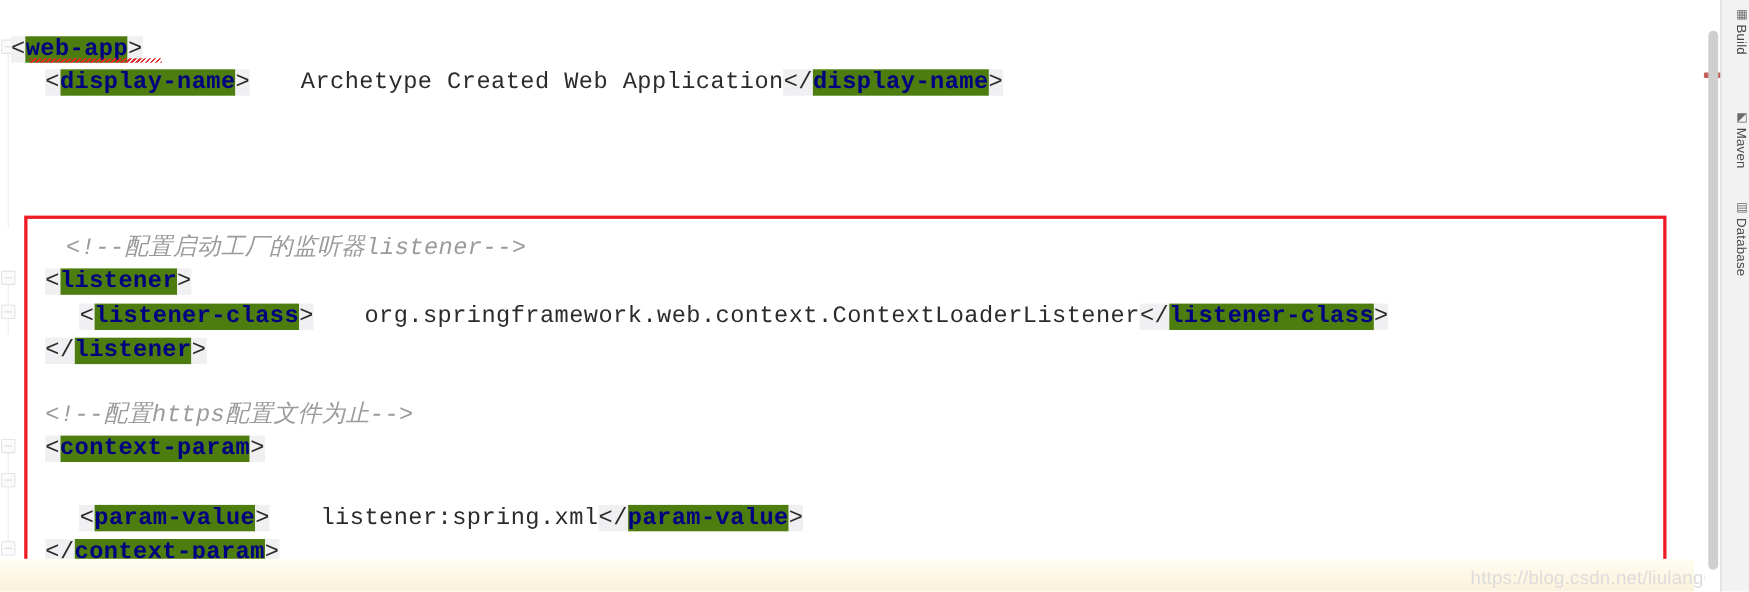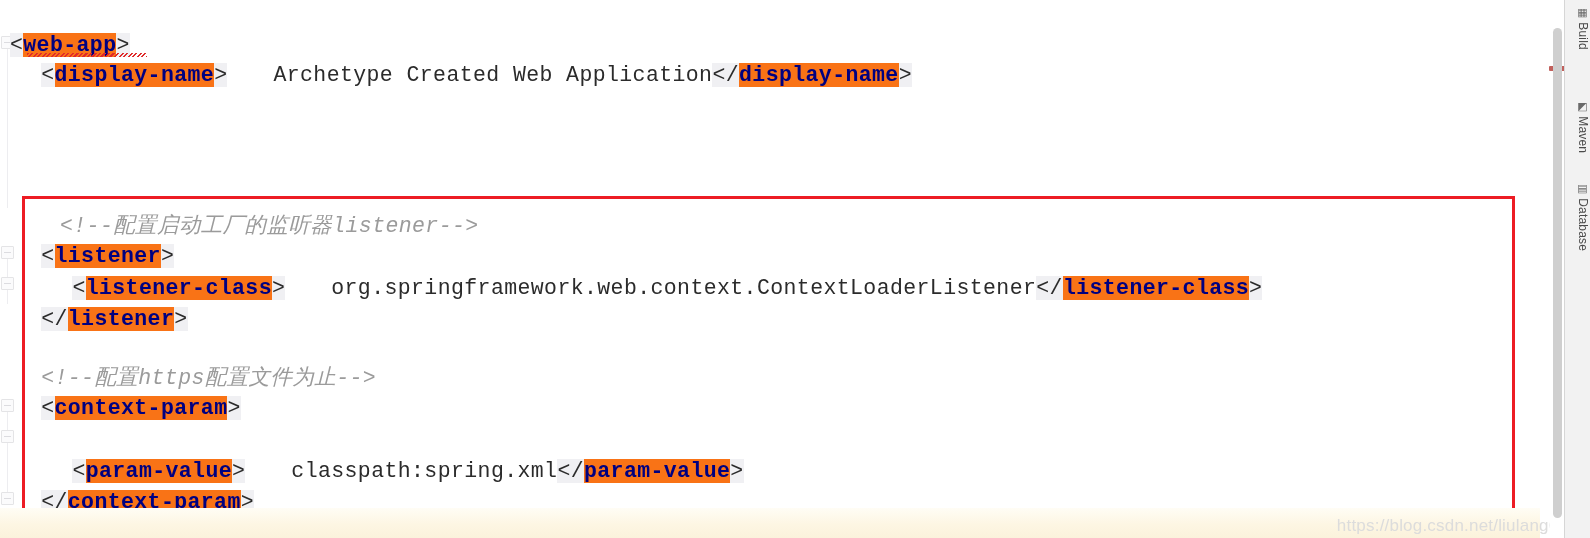"web-app" .tag { background: #f97316 -> #4d7c0f }
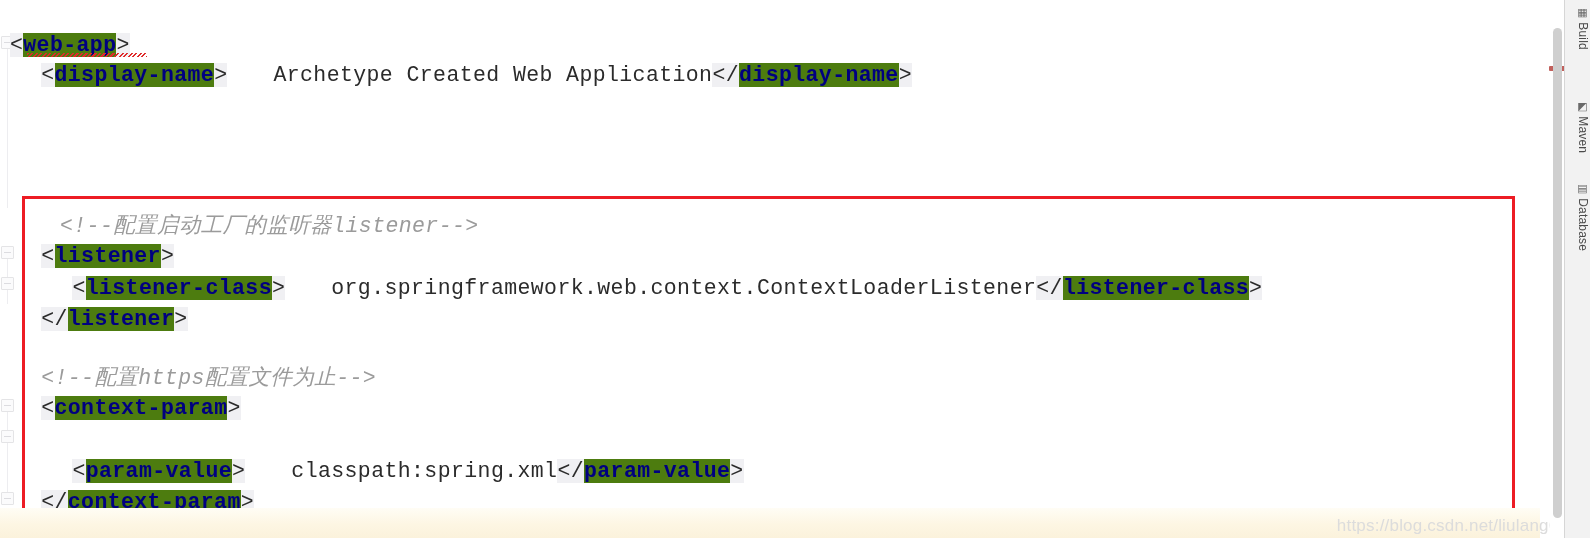"classpath:spring.xml" span.txt { text: classpath:spring.xml -> listener:spring.xml }
